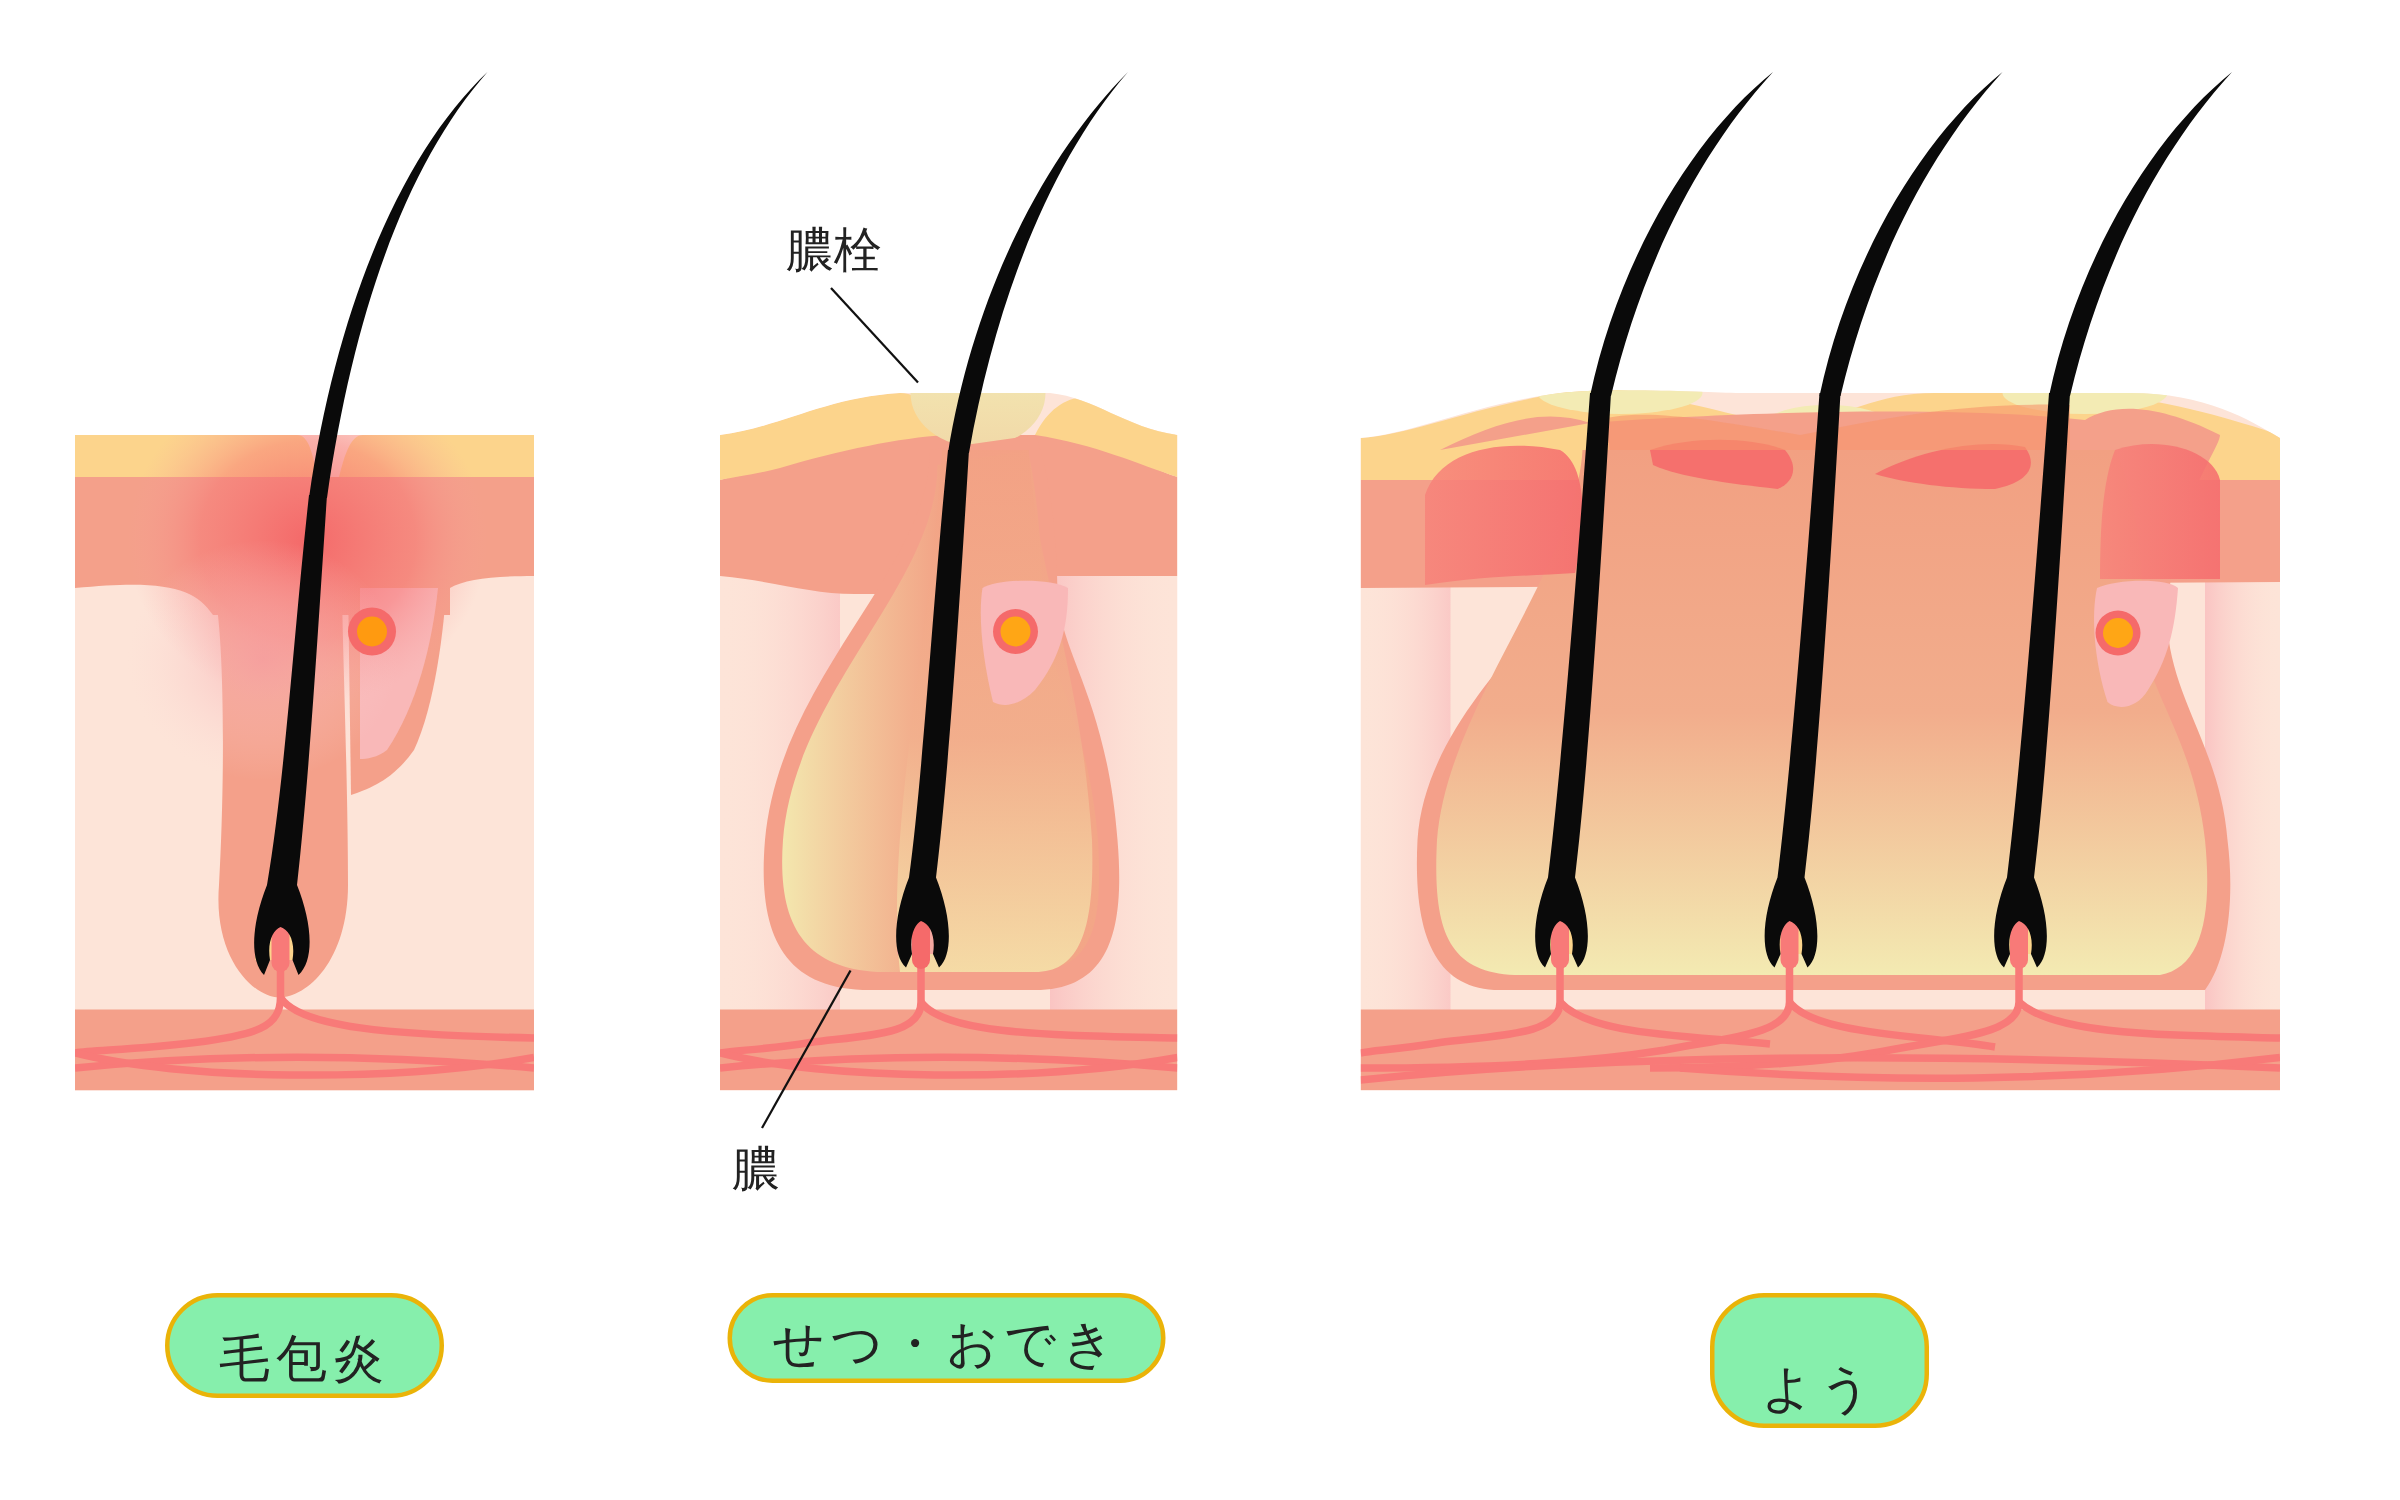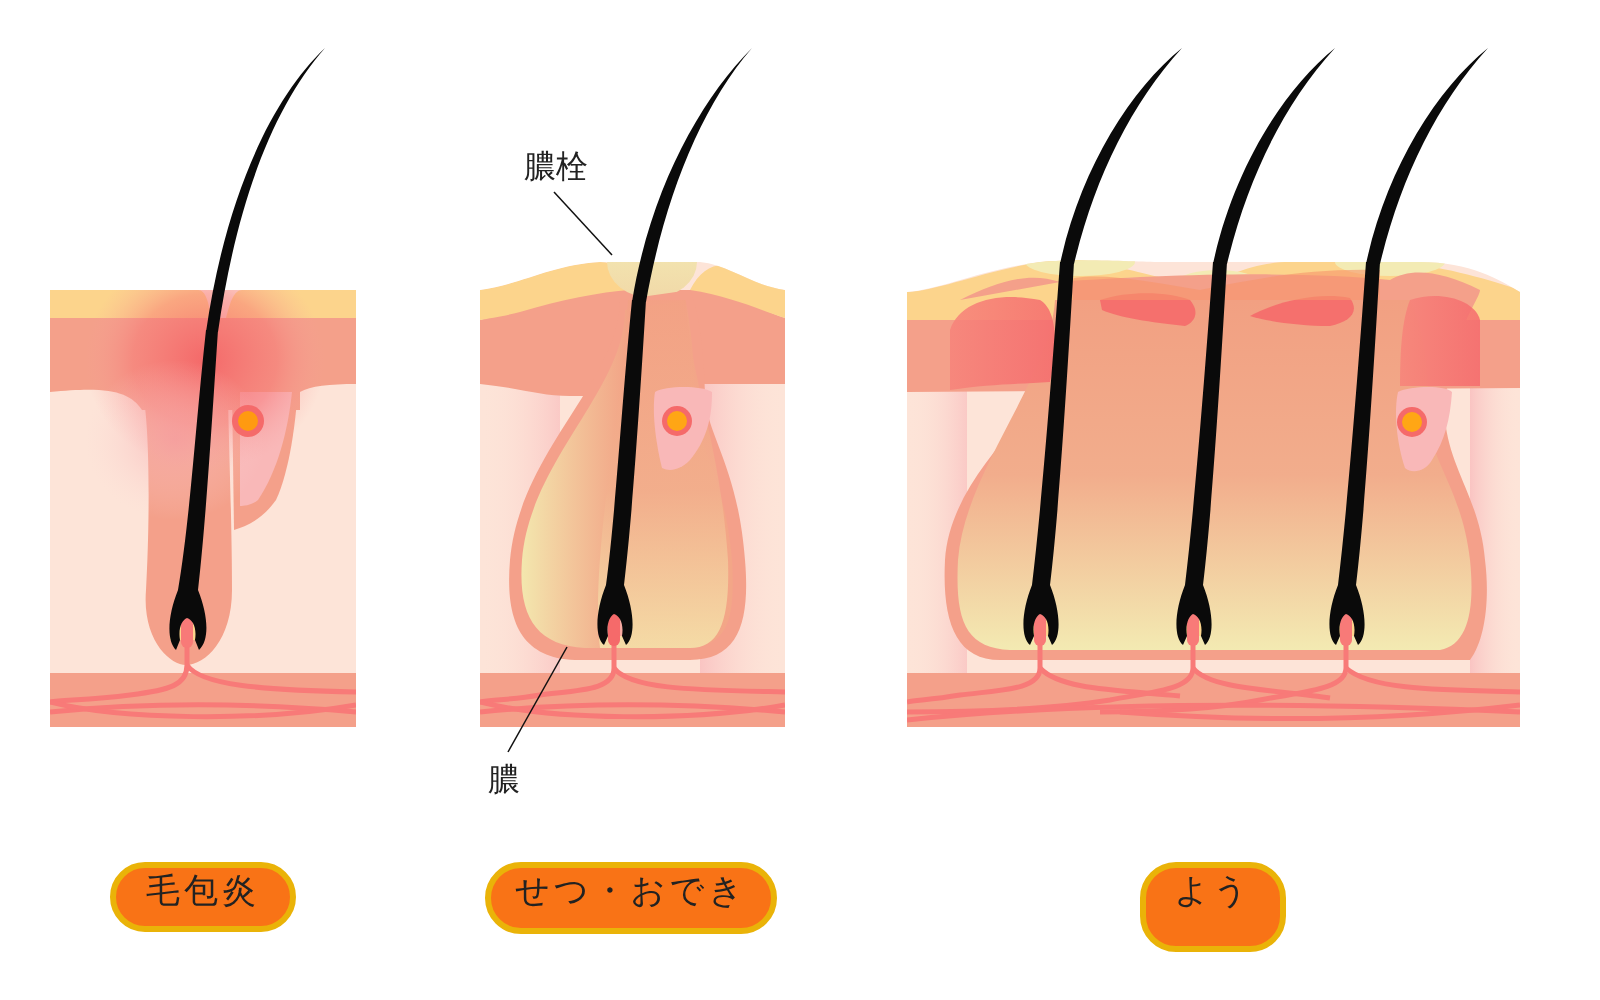"毛包炎" .label-pill { align-items: flex-start -> flex-end; background: #f97316 -> #86efac; border: 6px solid #eab308 -> 3px solid #eab308 }
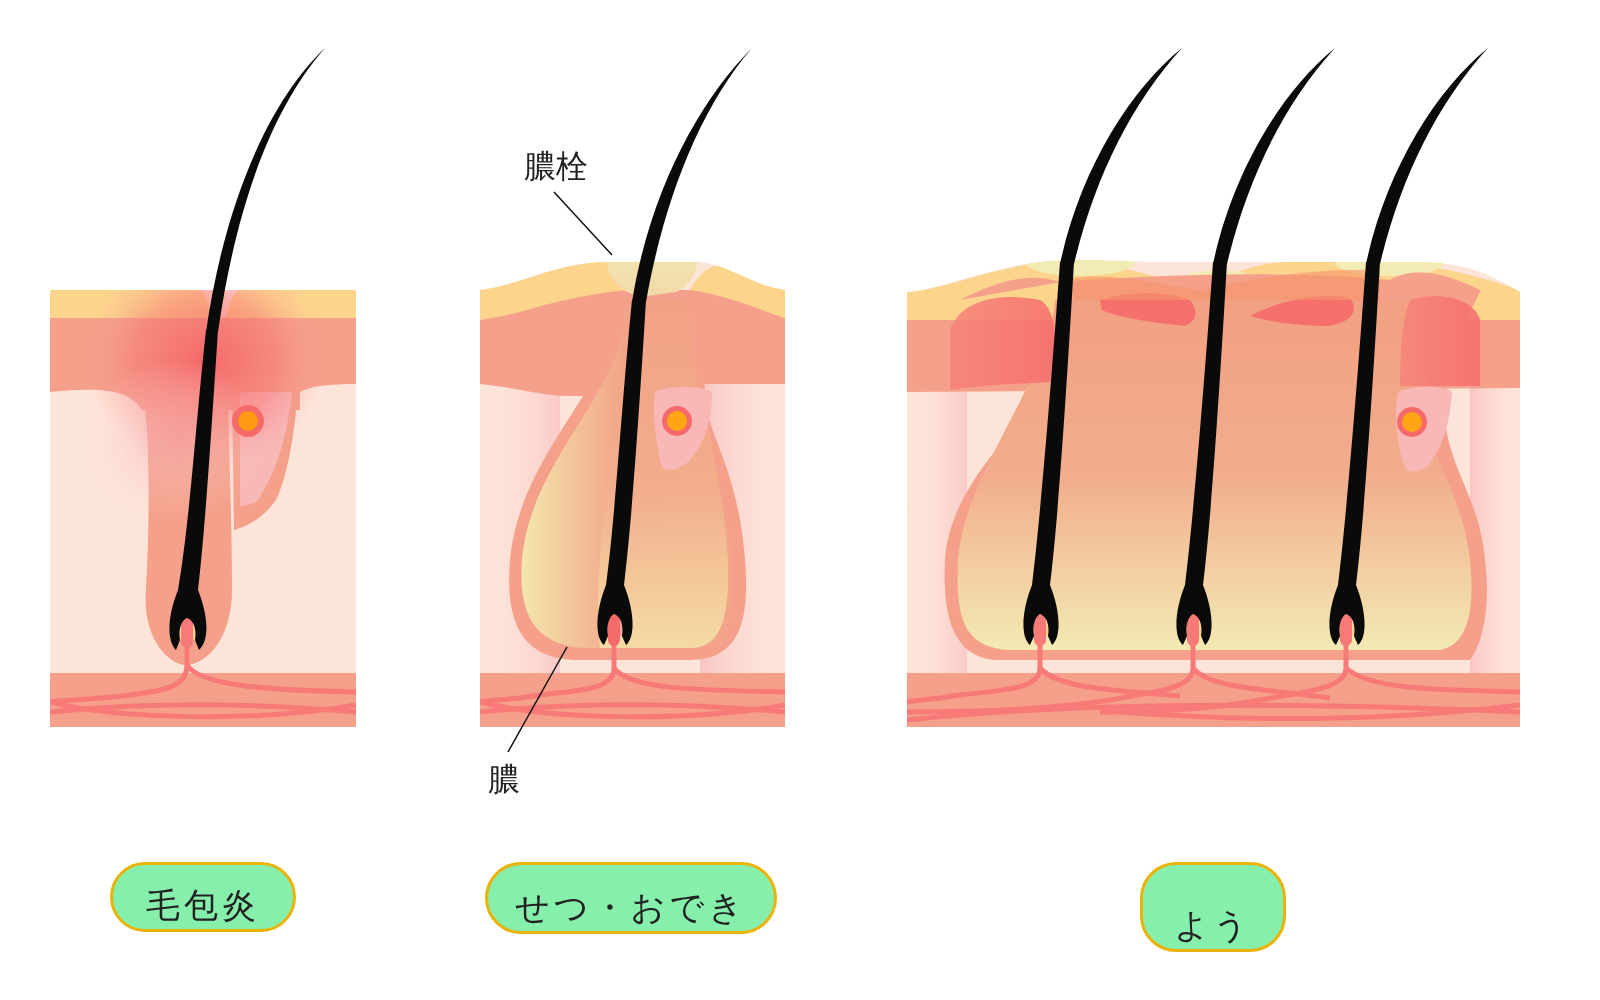"せつ・おでき" div.label-pill { height: 72px -> 60px }
